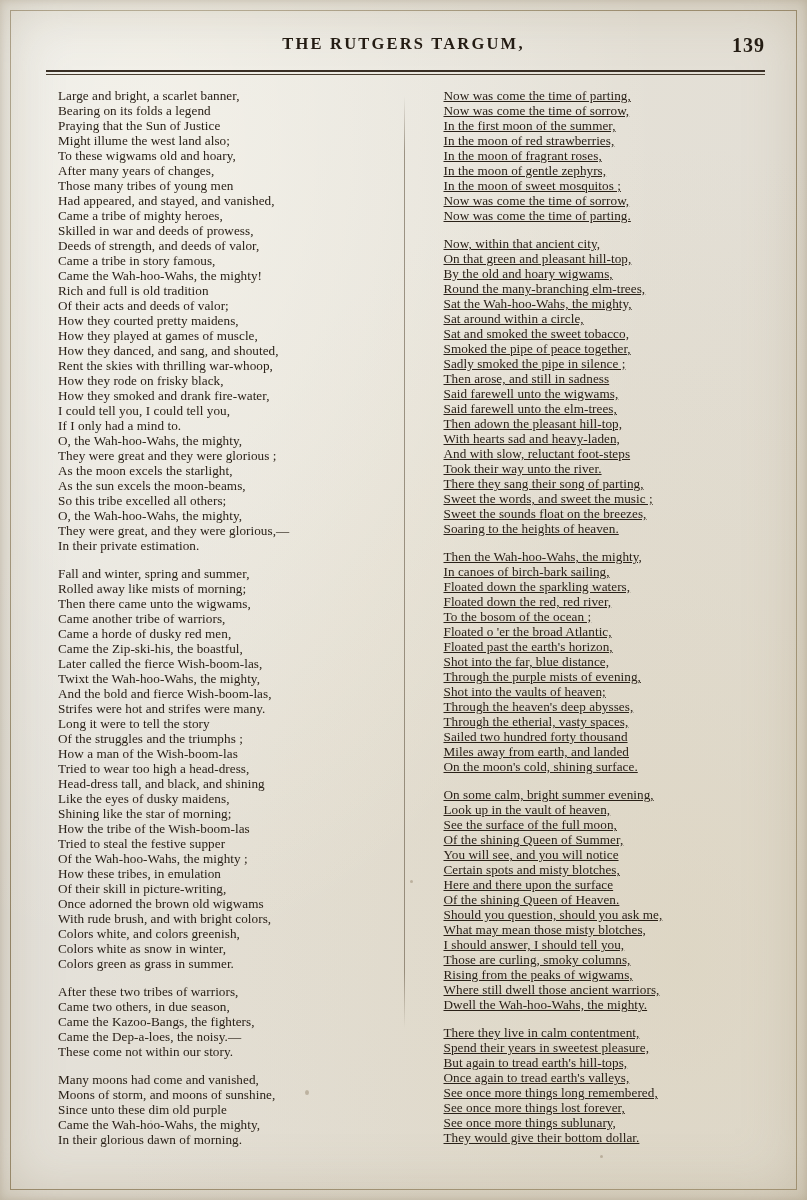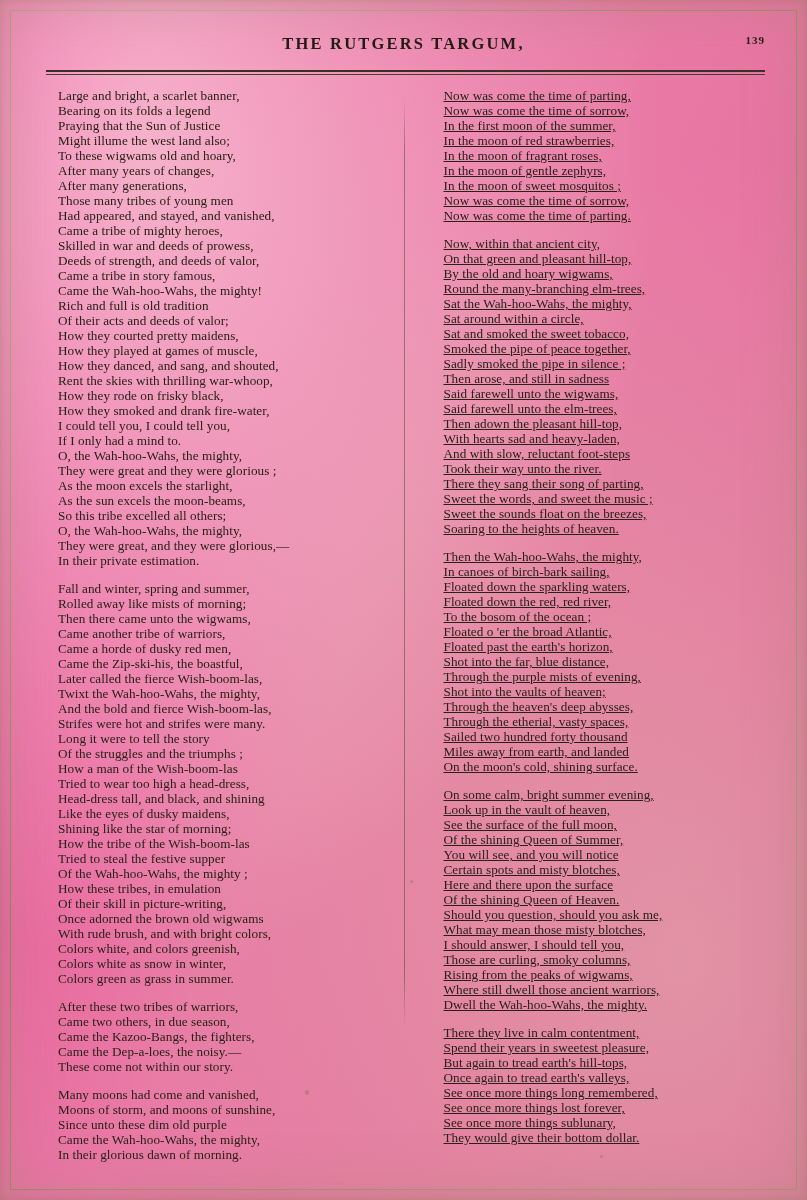"THE RUTGERS TARGUM," .page { background: #ec4899 -> #e5e5e5 }
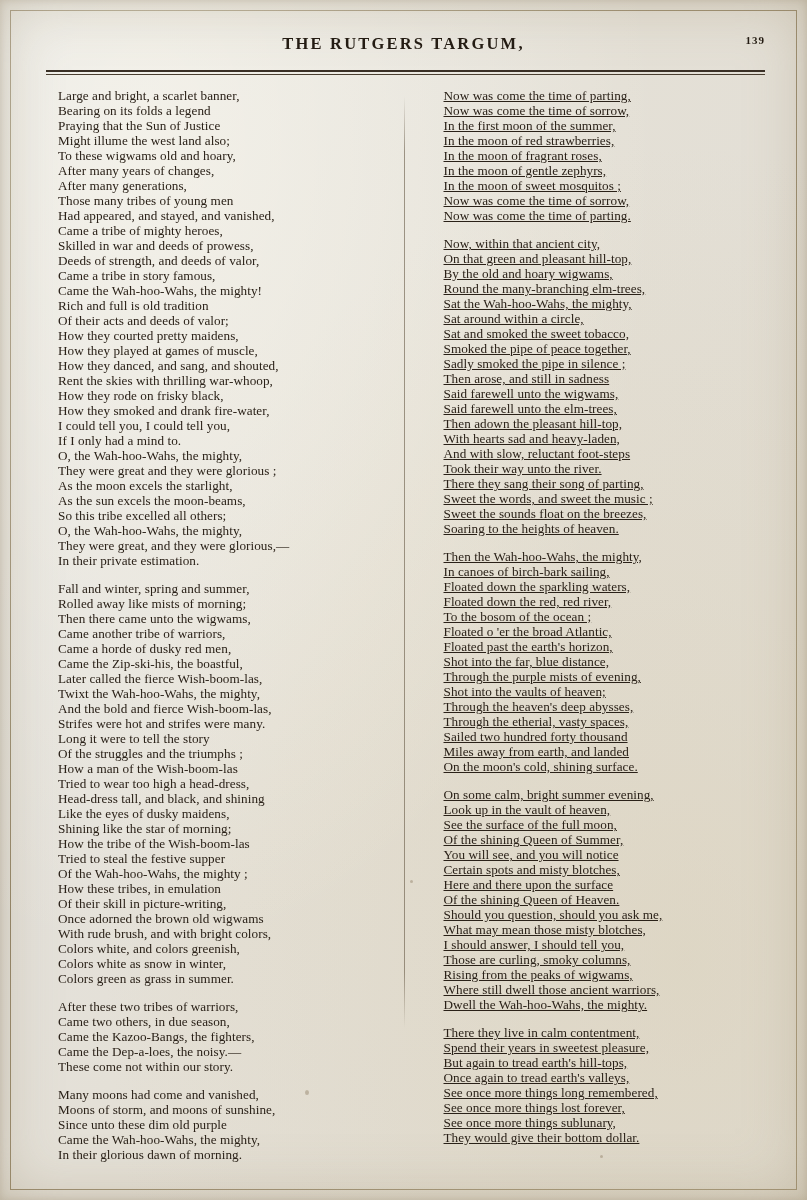"139" .folio { font-size: 11px -> 20px }
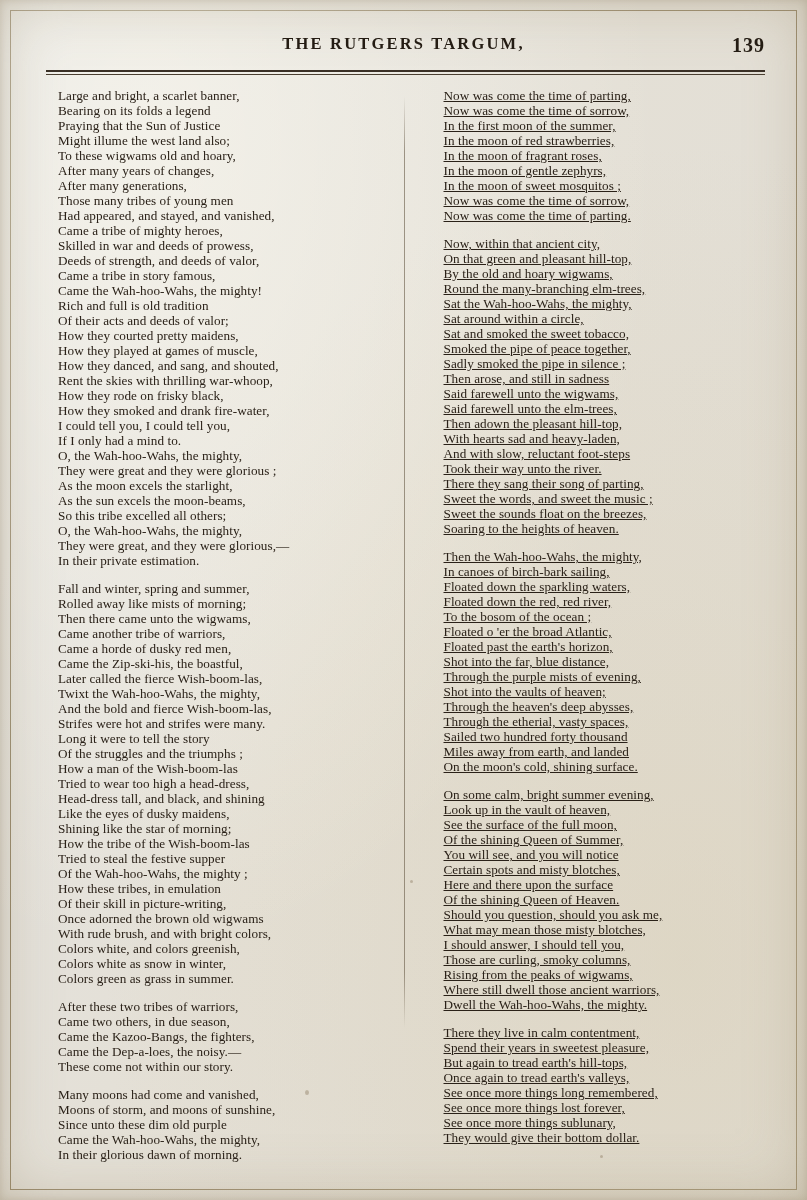"After many generations," div.line { html: <div>After many generations,</div> -> none }
